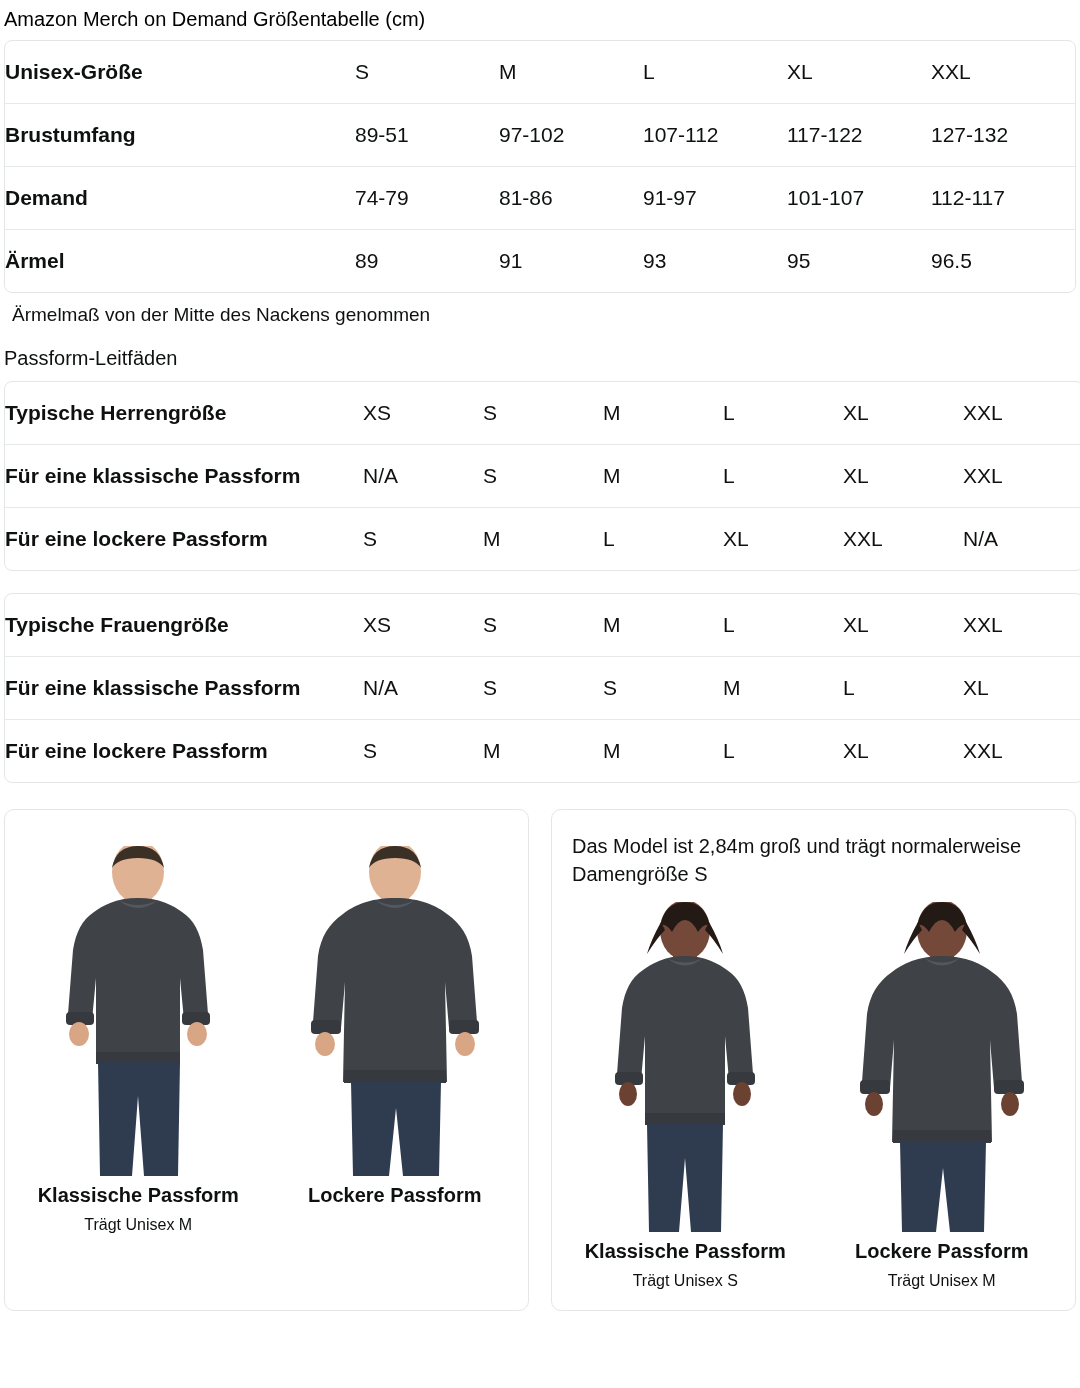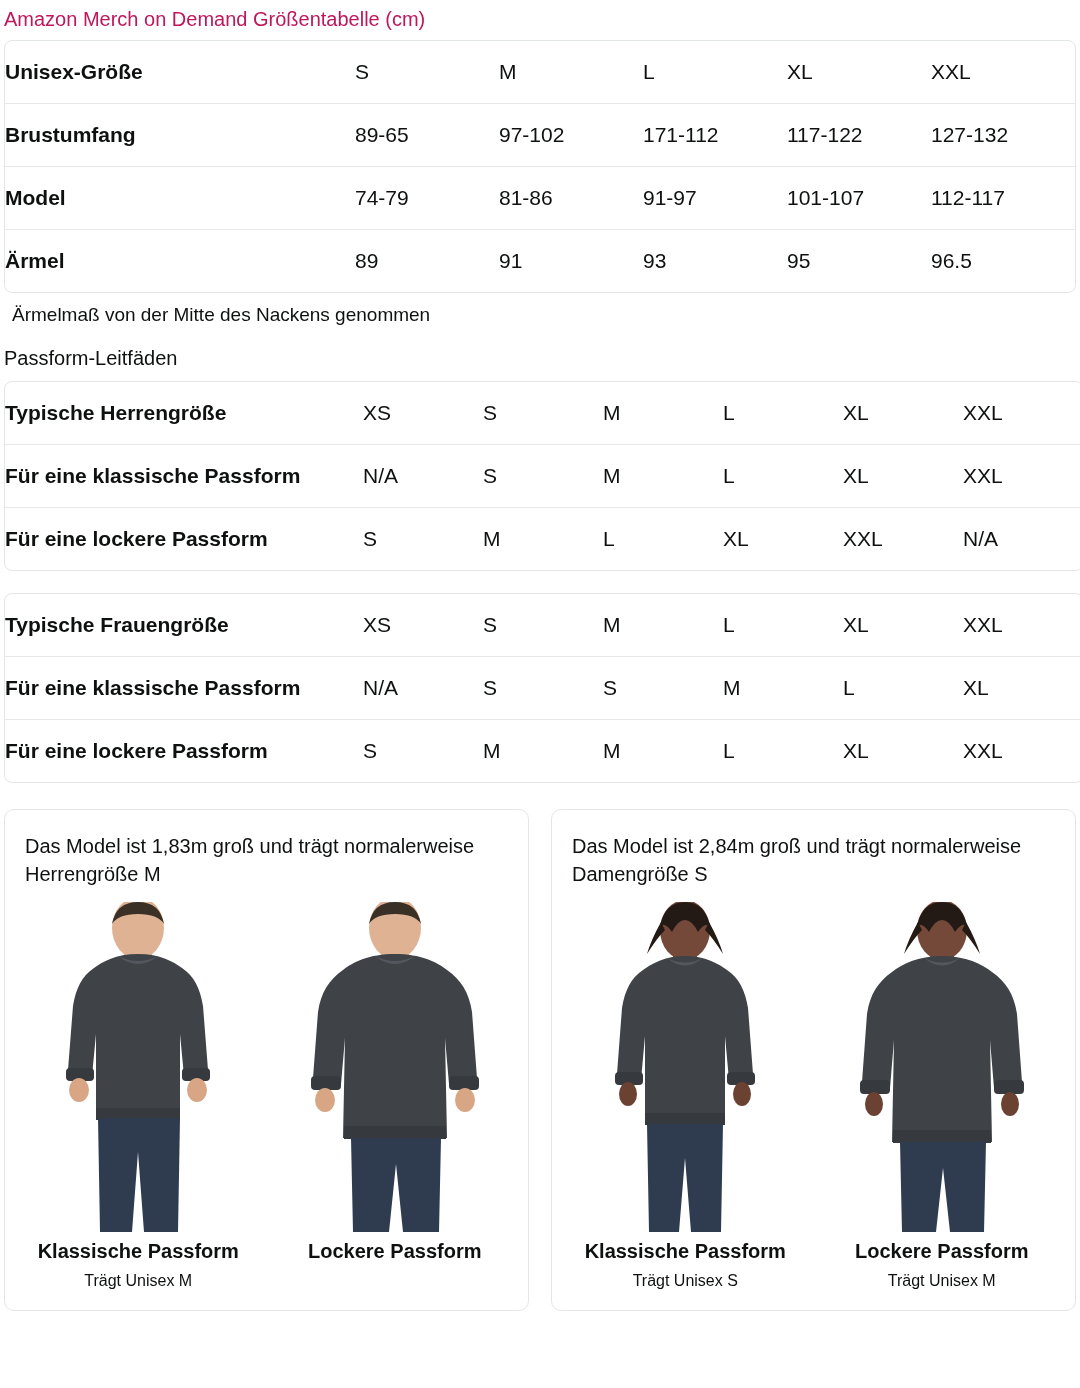"Amazon Merch on Demand Größentabelle" .caption { color: #be185d -> #000000 }
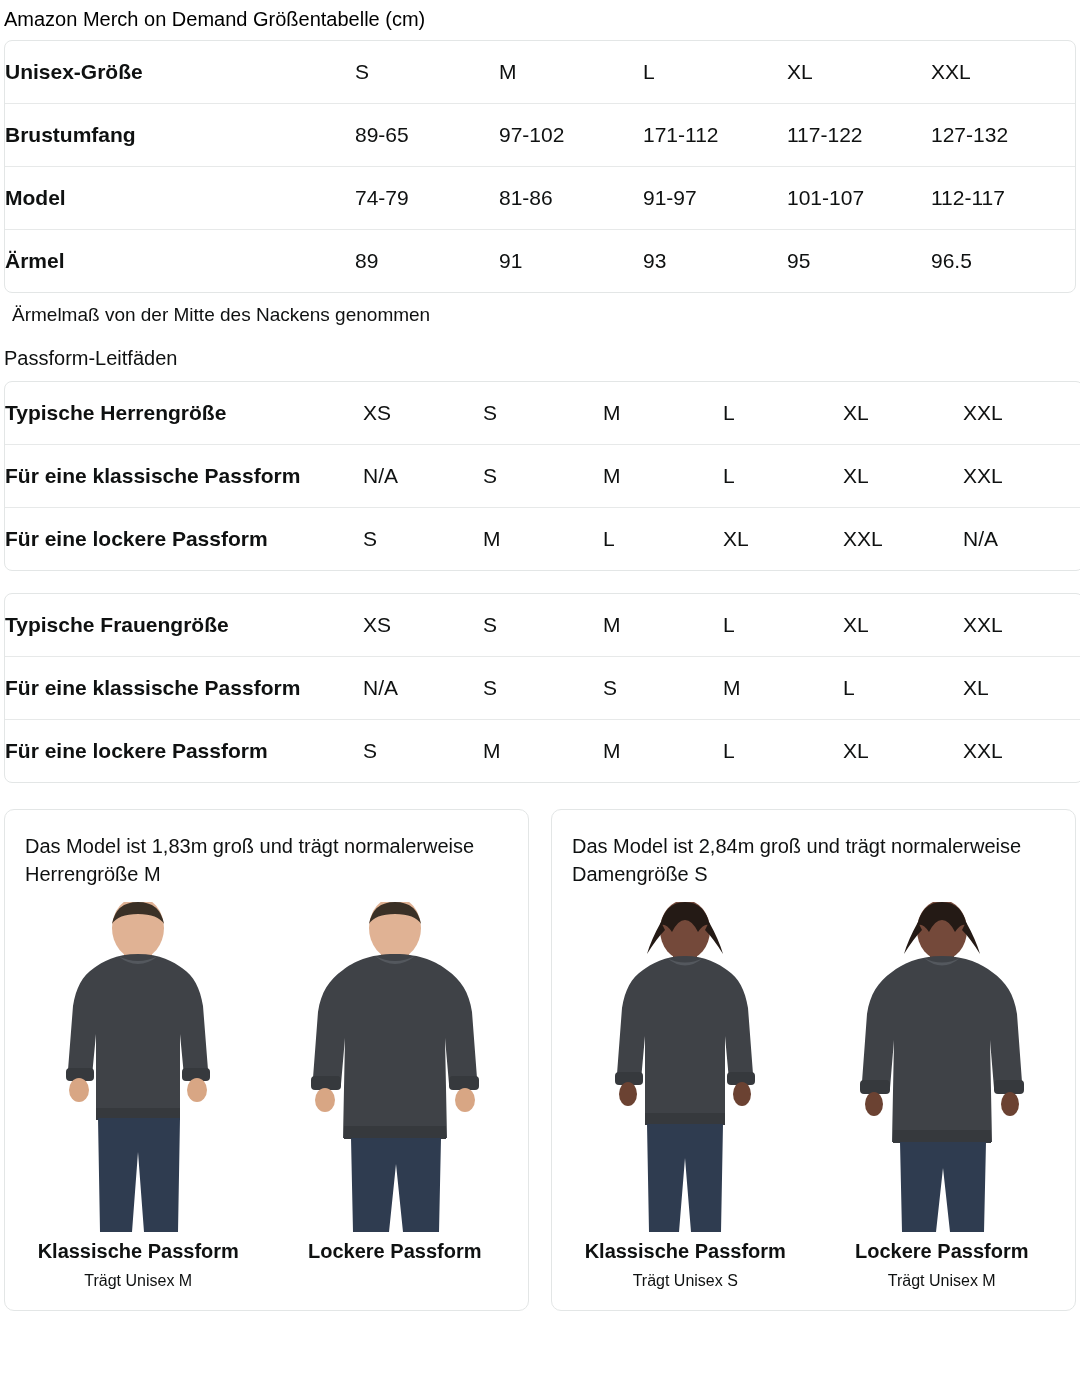"89-65" td.val { text: 89-65 -> 89-51 }
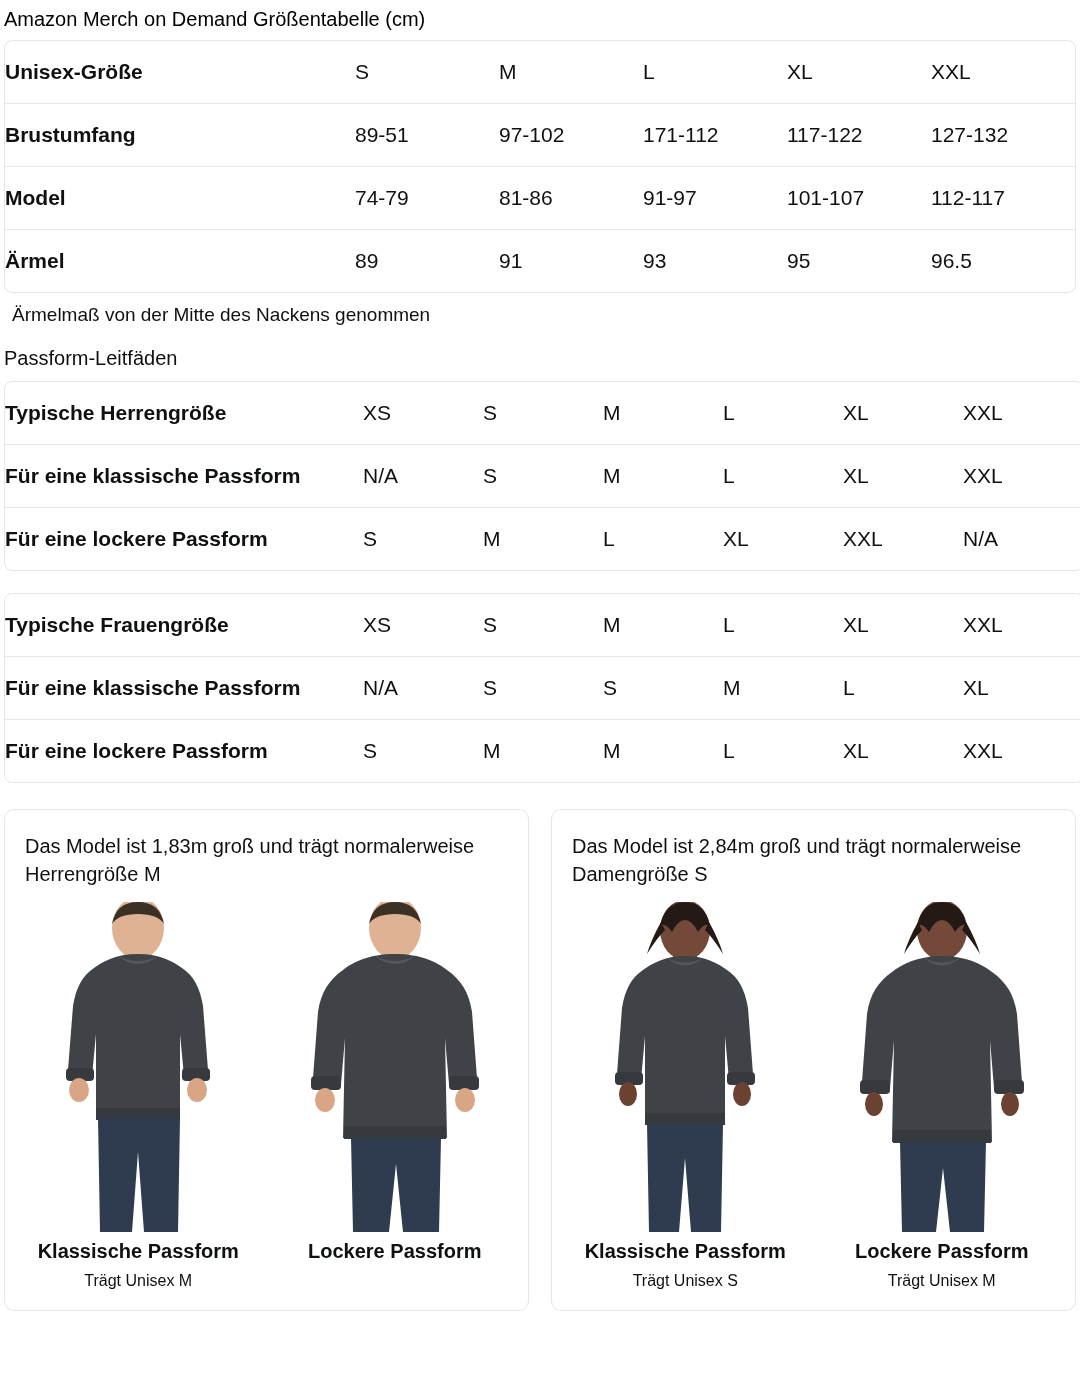"171-112" td.val { text: 171-112 -> 107-112 }
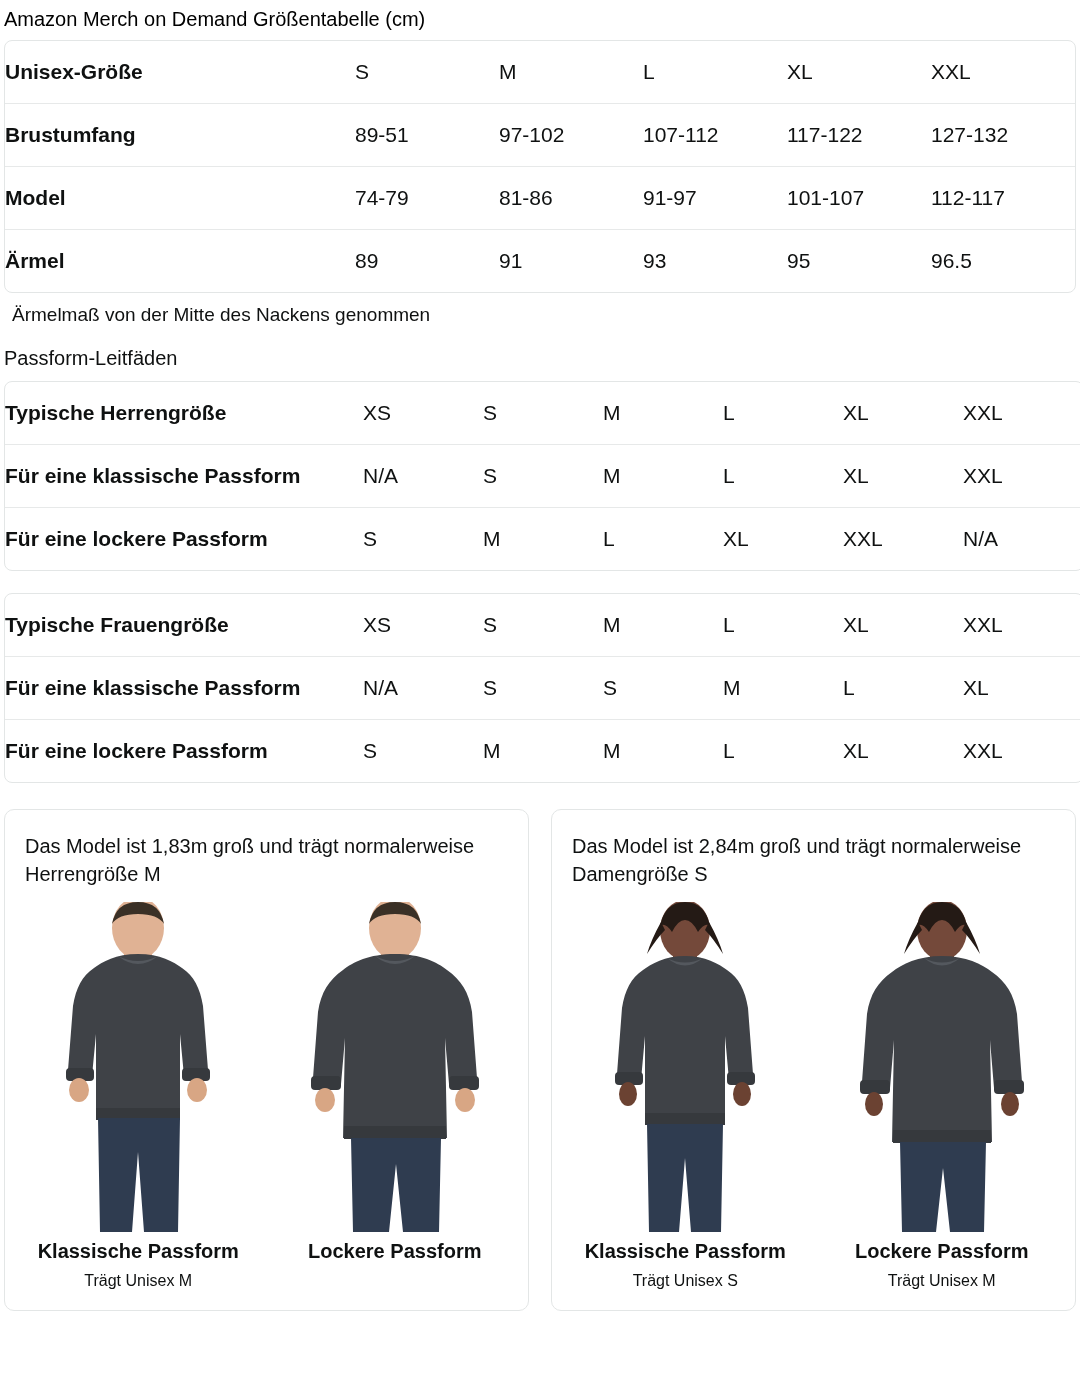"Model" td.rowhead { text: Model -> Demand }
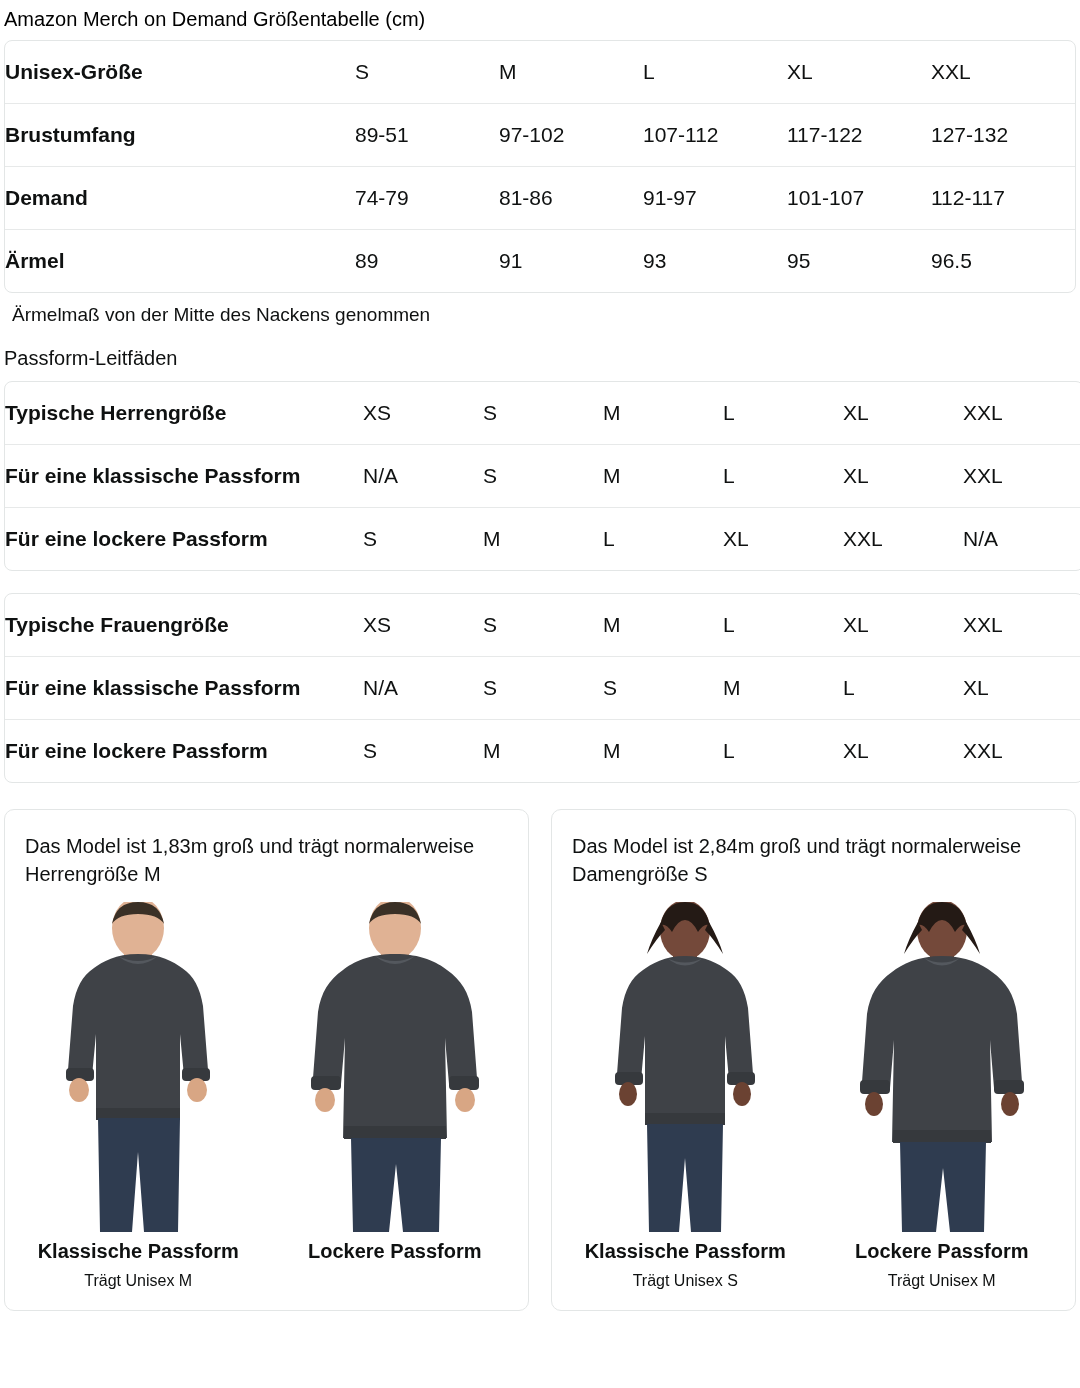"Das Model ist 1,83m groß" div.desc { html: <div>Das Model ist 1,83m groß und trägt normalerweise Herrengröße M</div> -> none }
